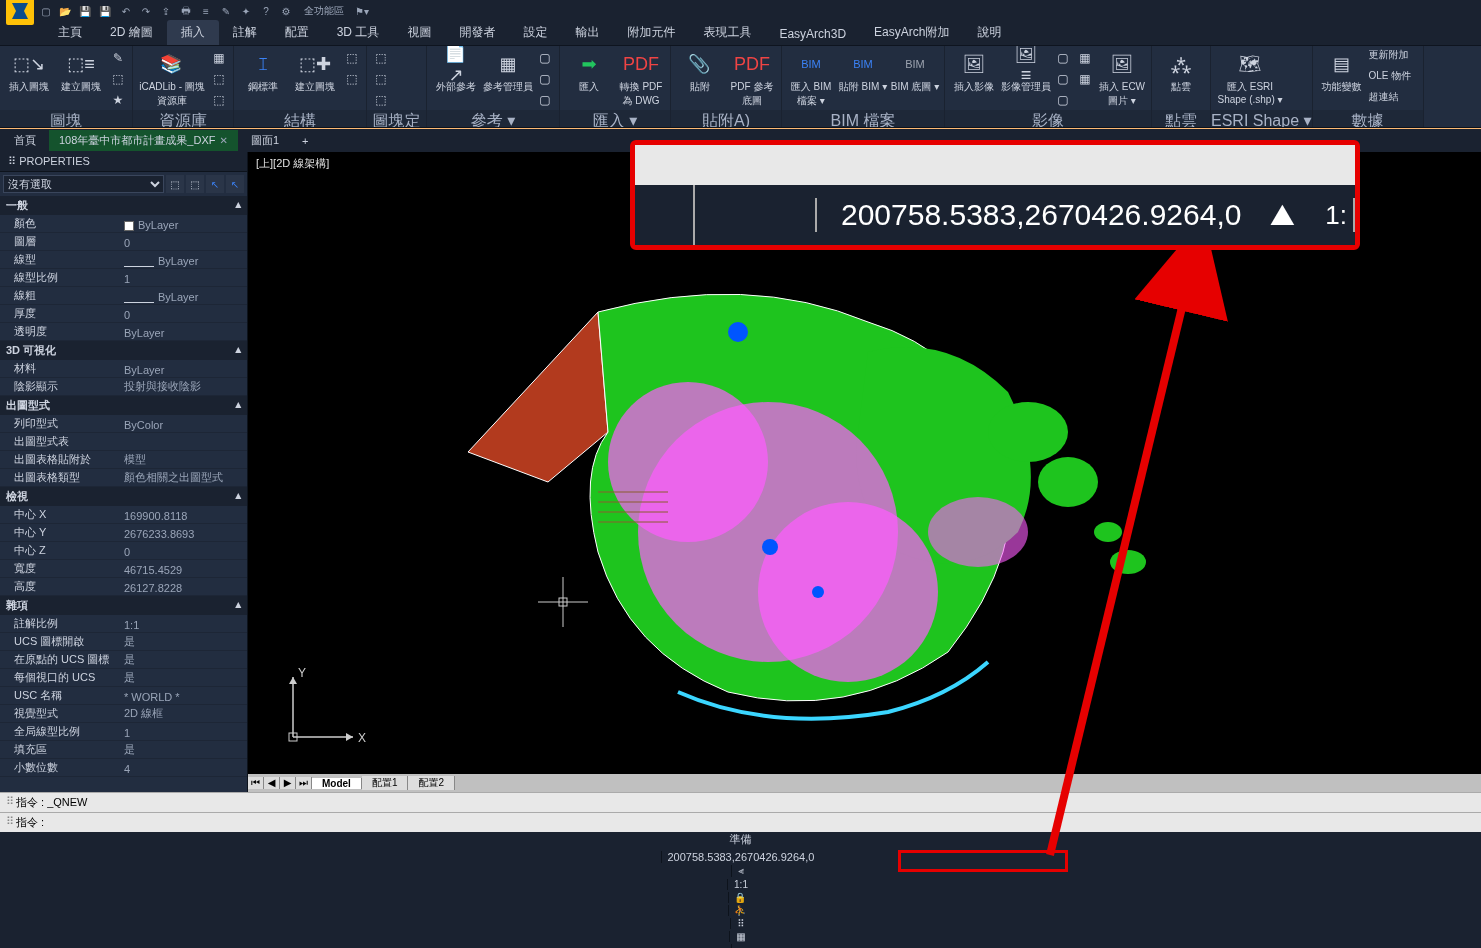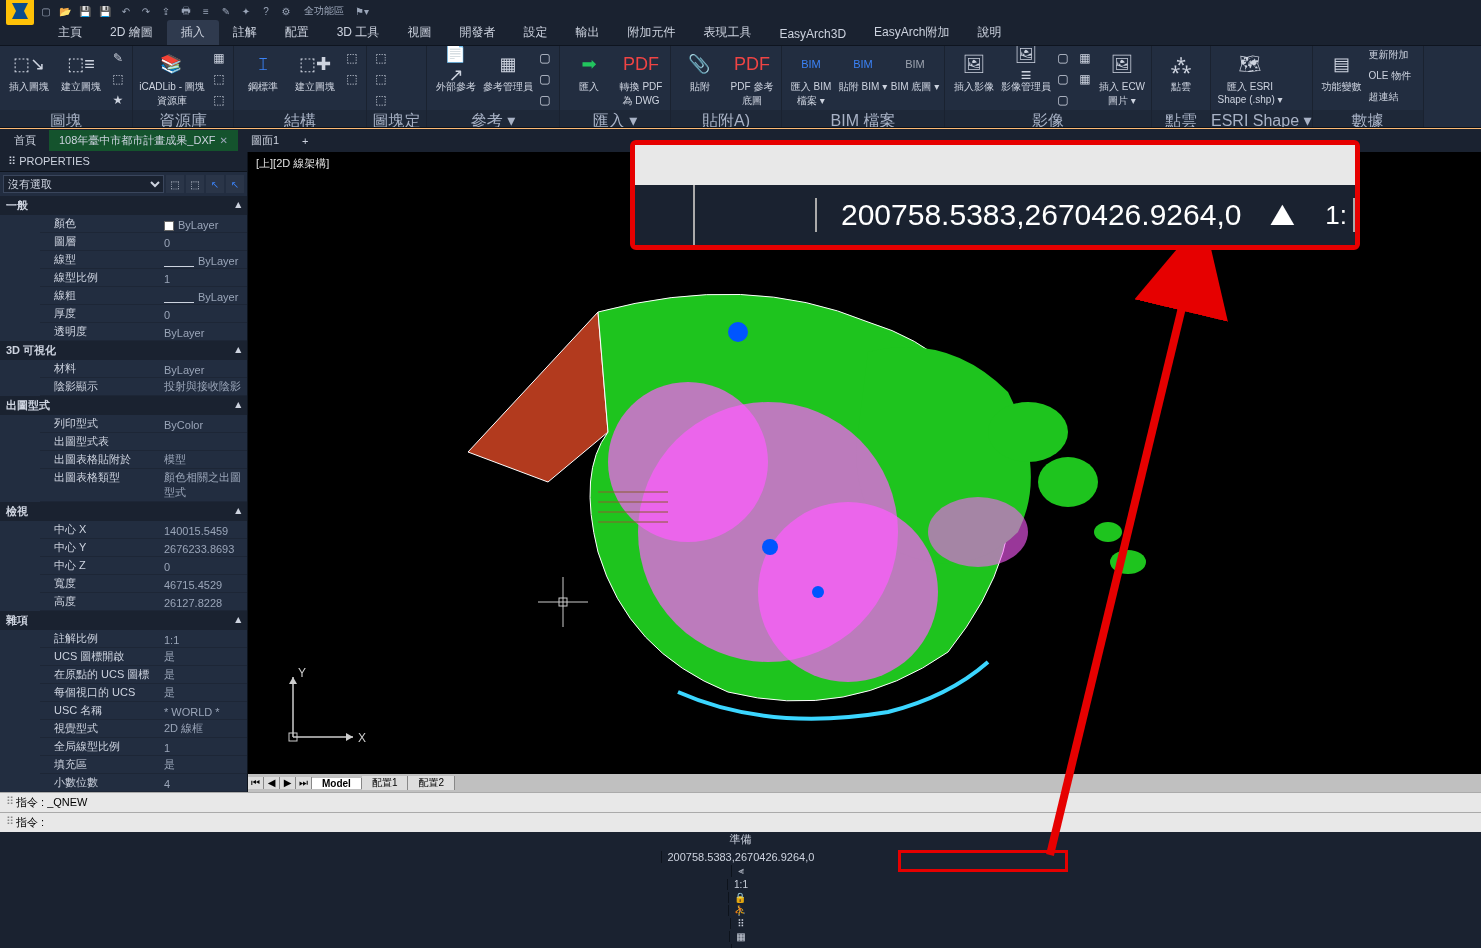"顏色" .prop-row { margin-left: 40px -> none }
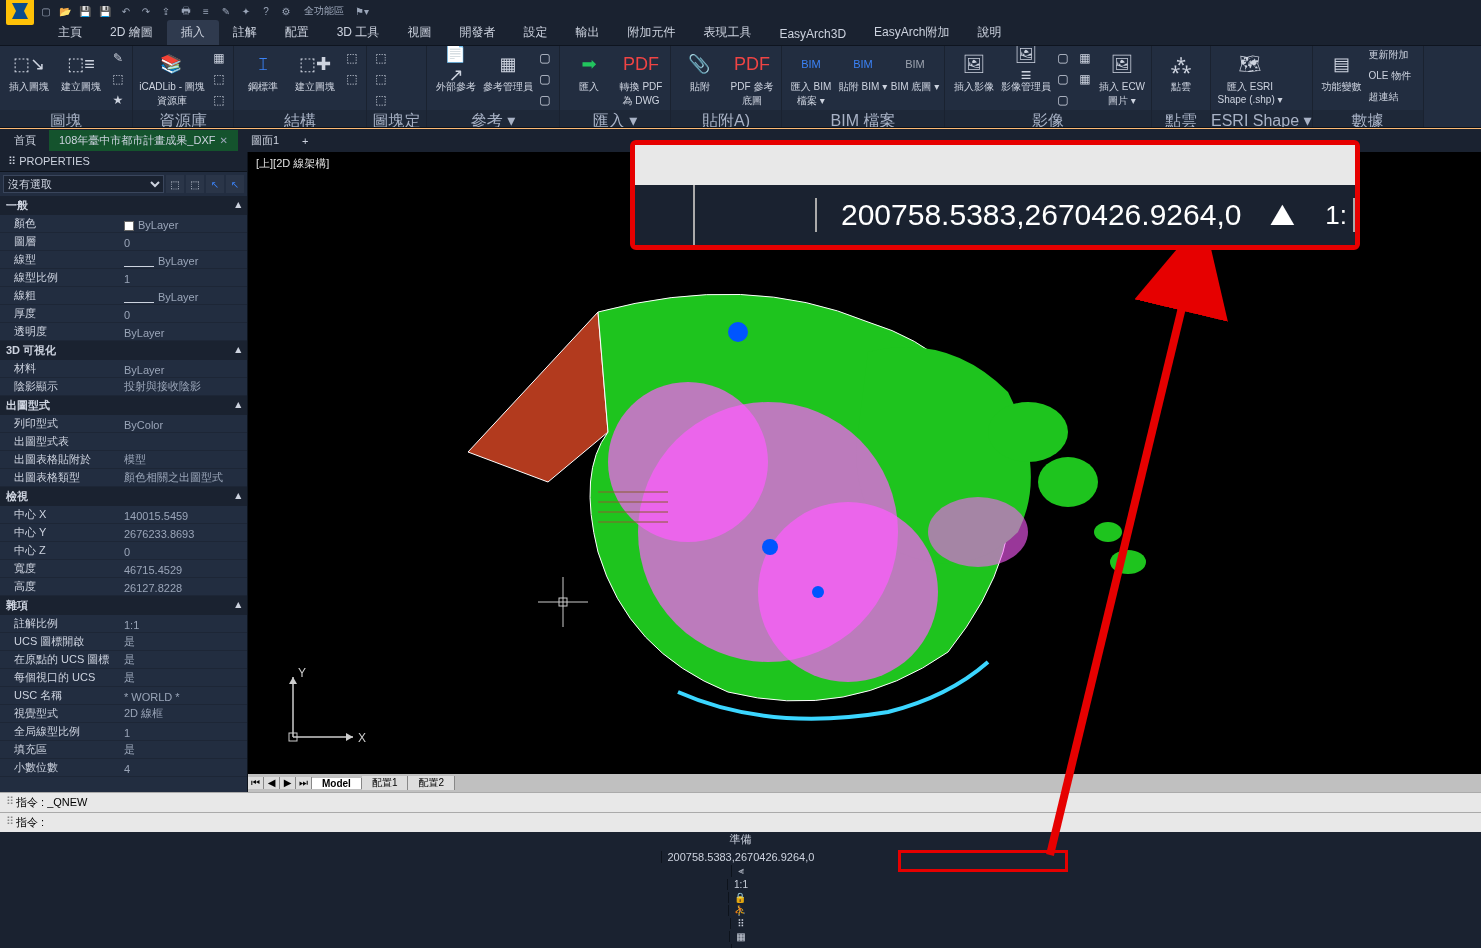"140015.5459" div.pv { text: 140015.5459 -> 169900.8118 }
